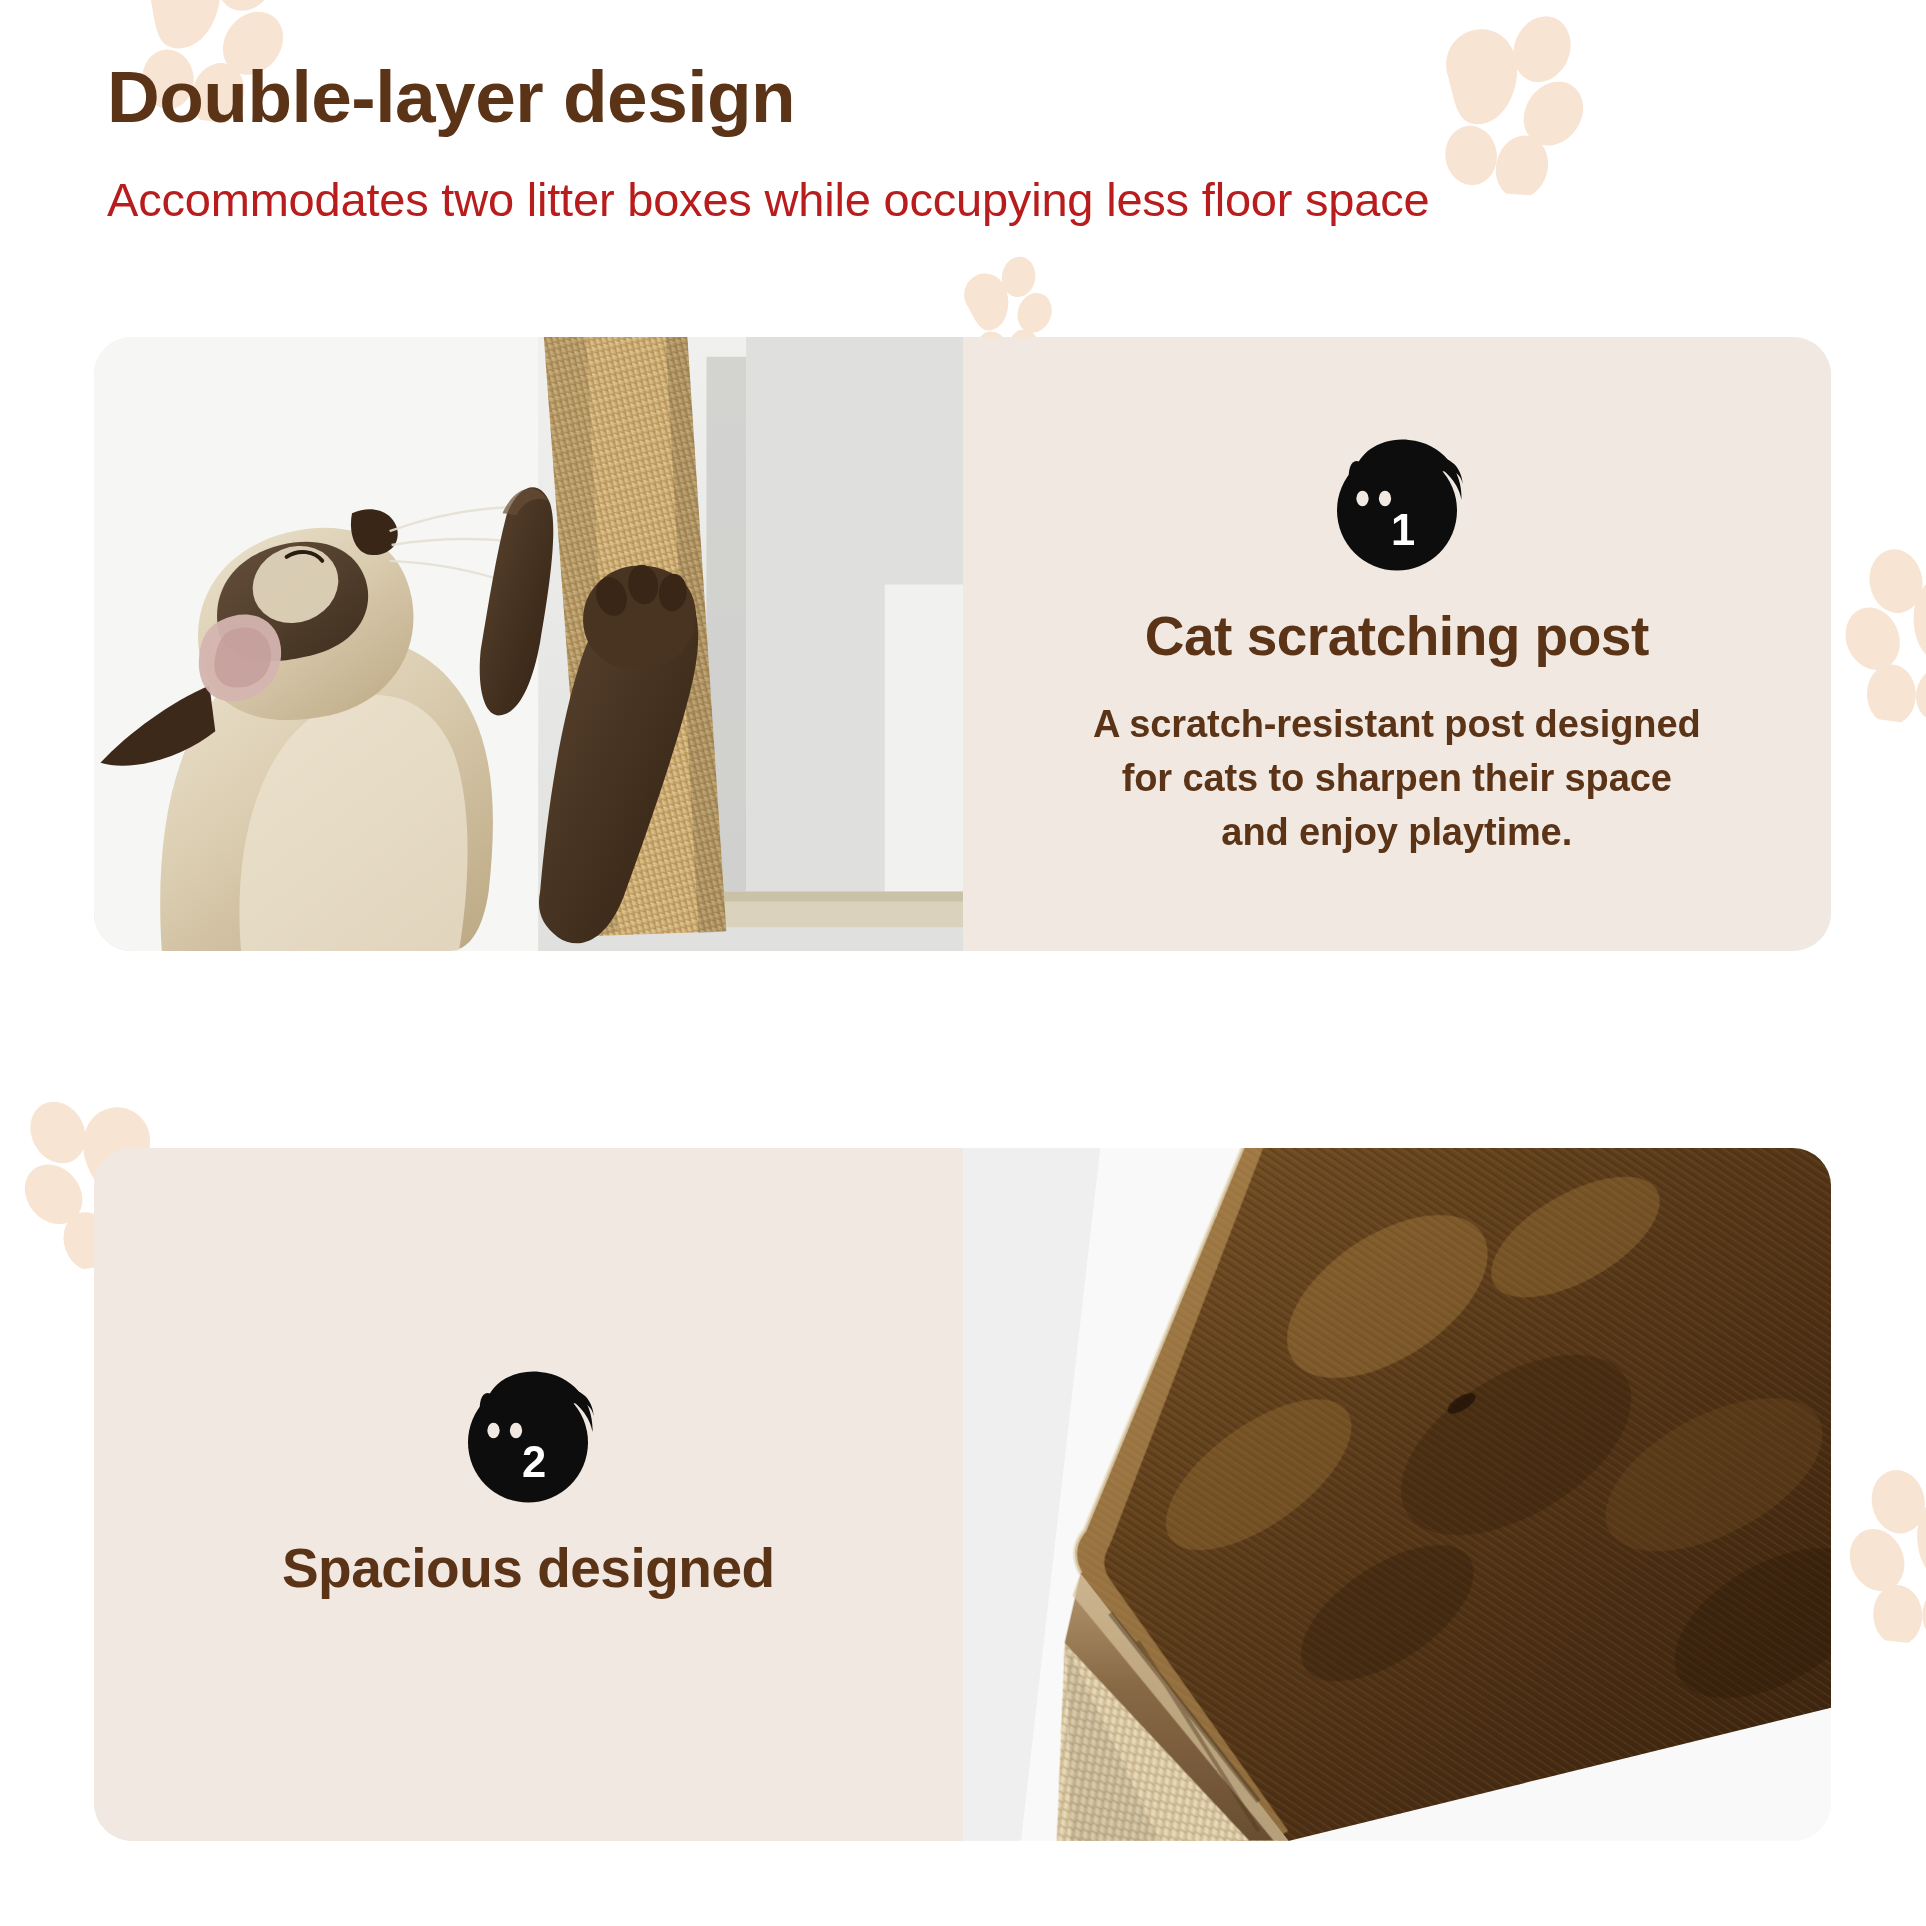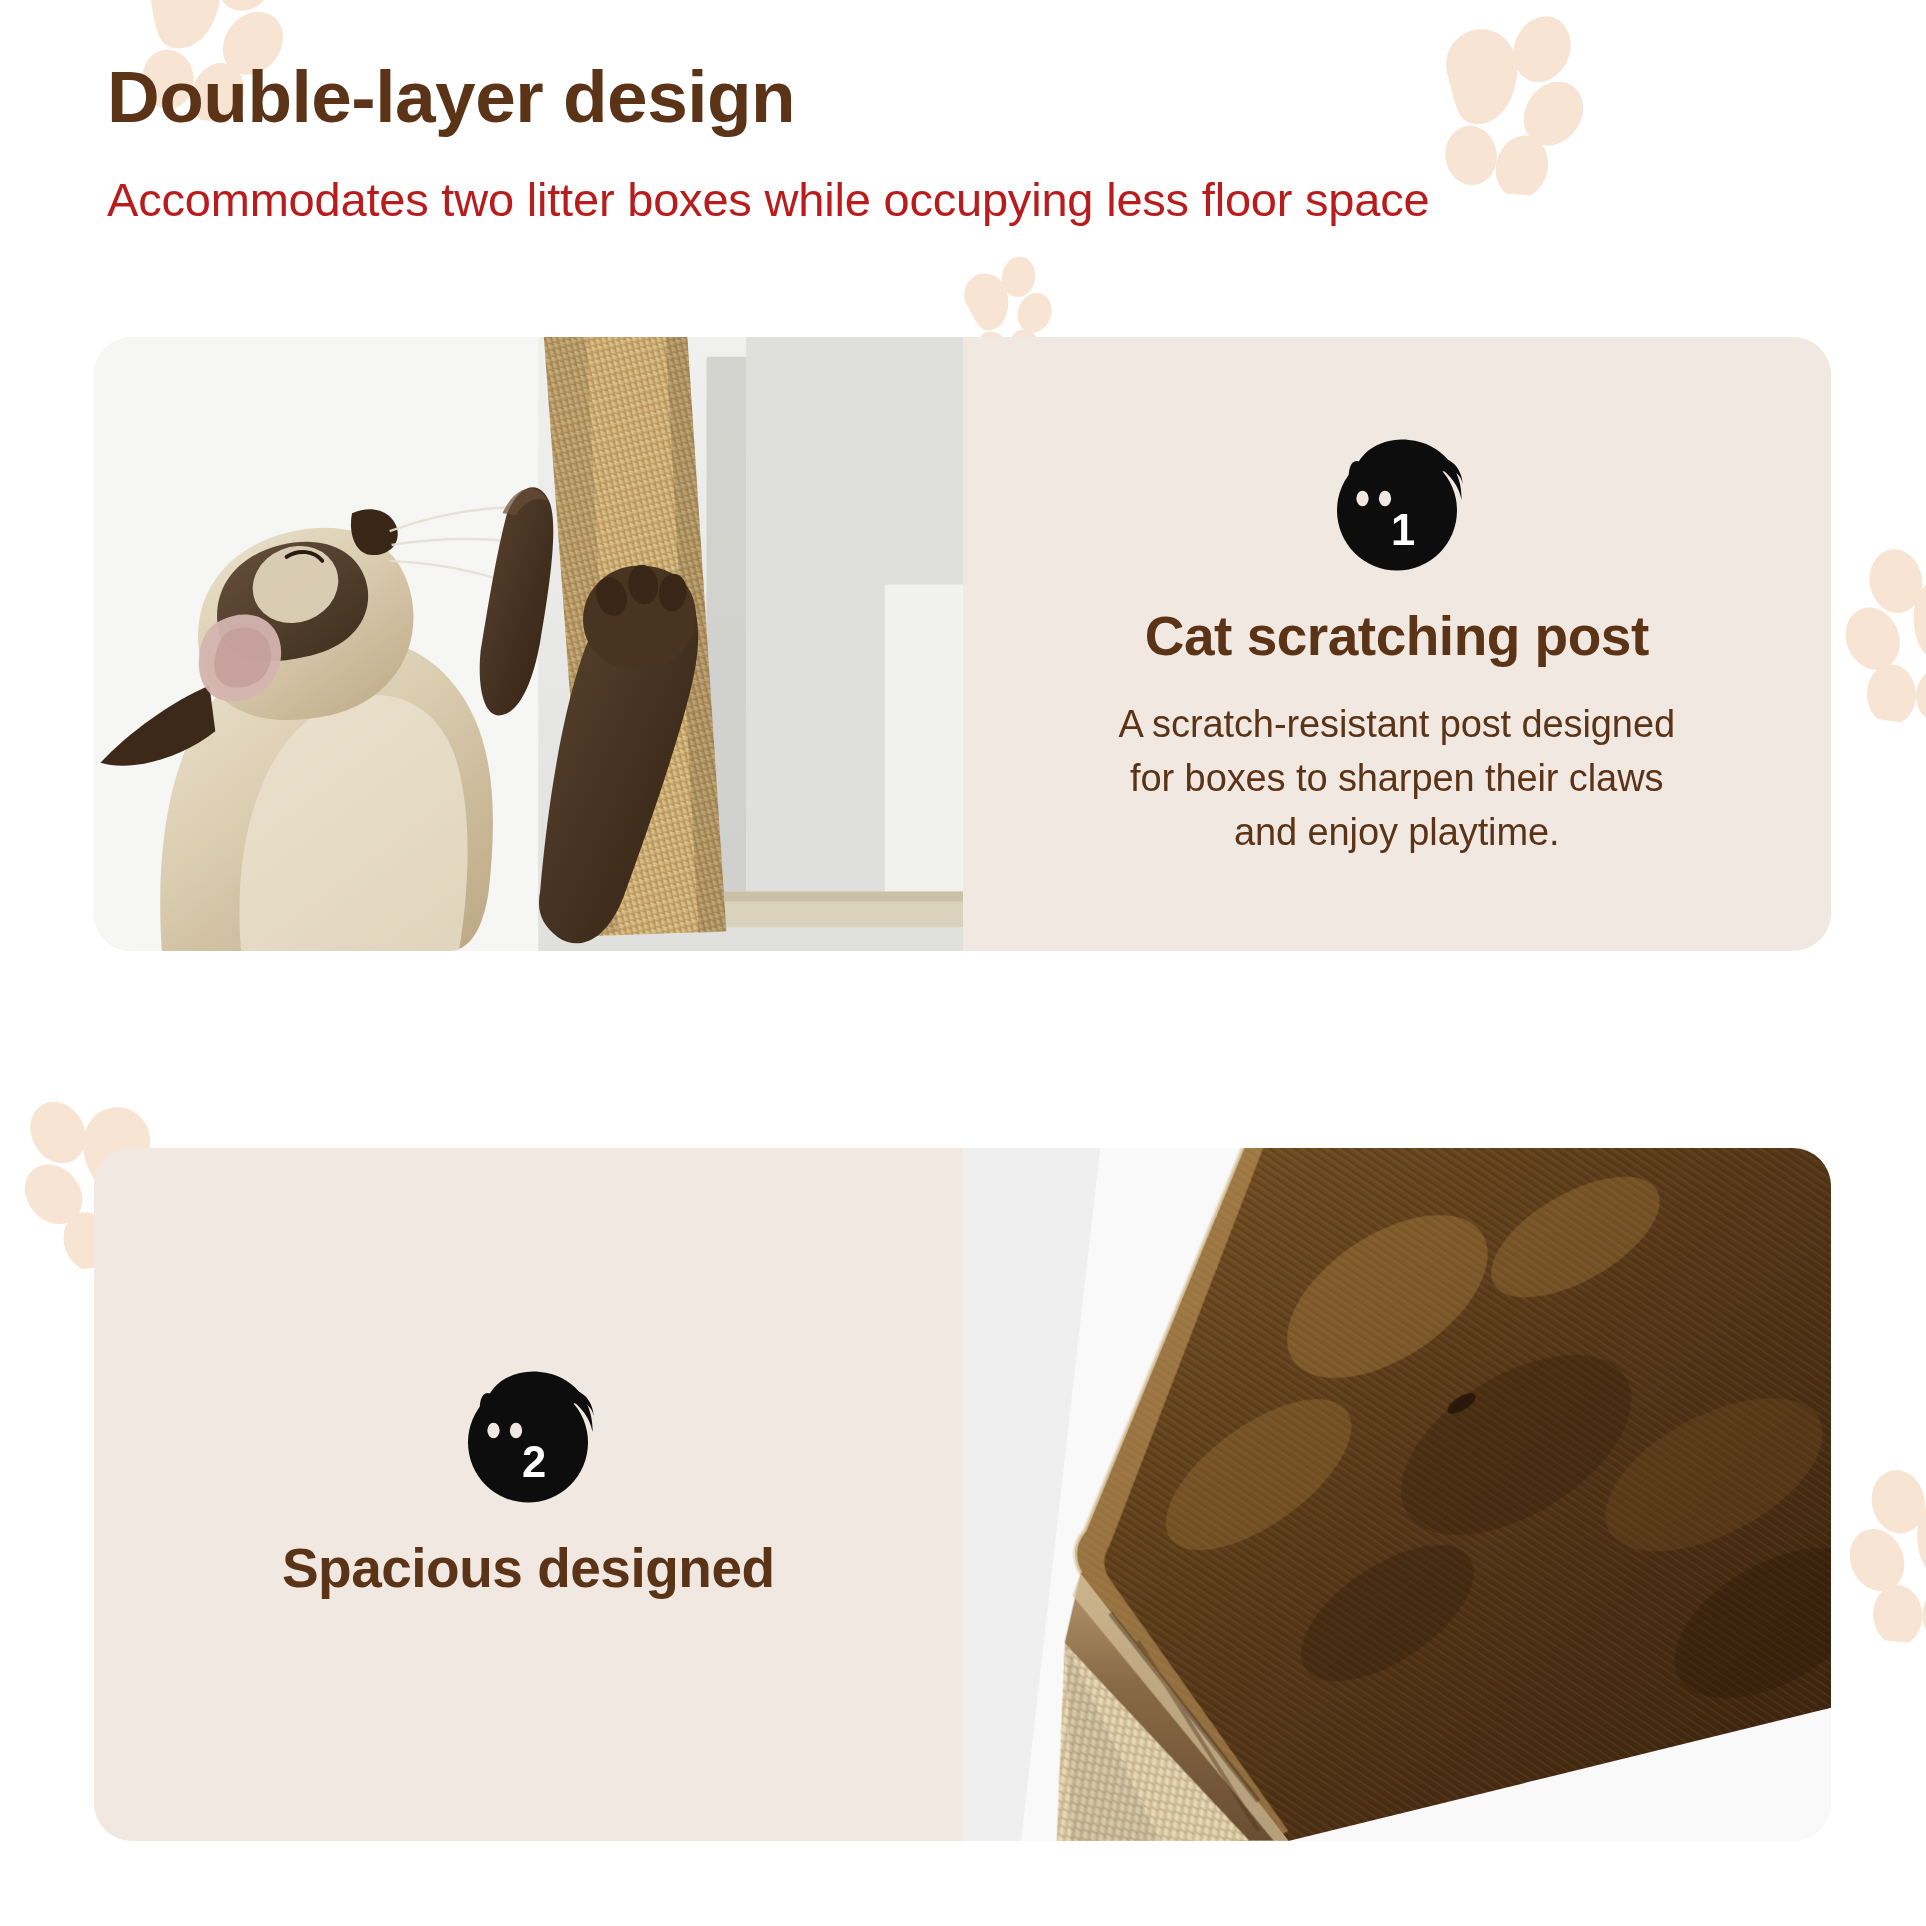"A scratch-resistant post designed" .card-body { font-weight: 400 -> 700 }
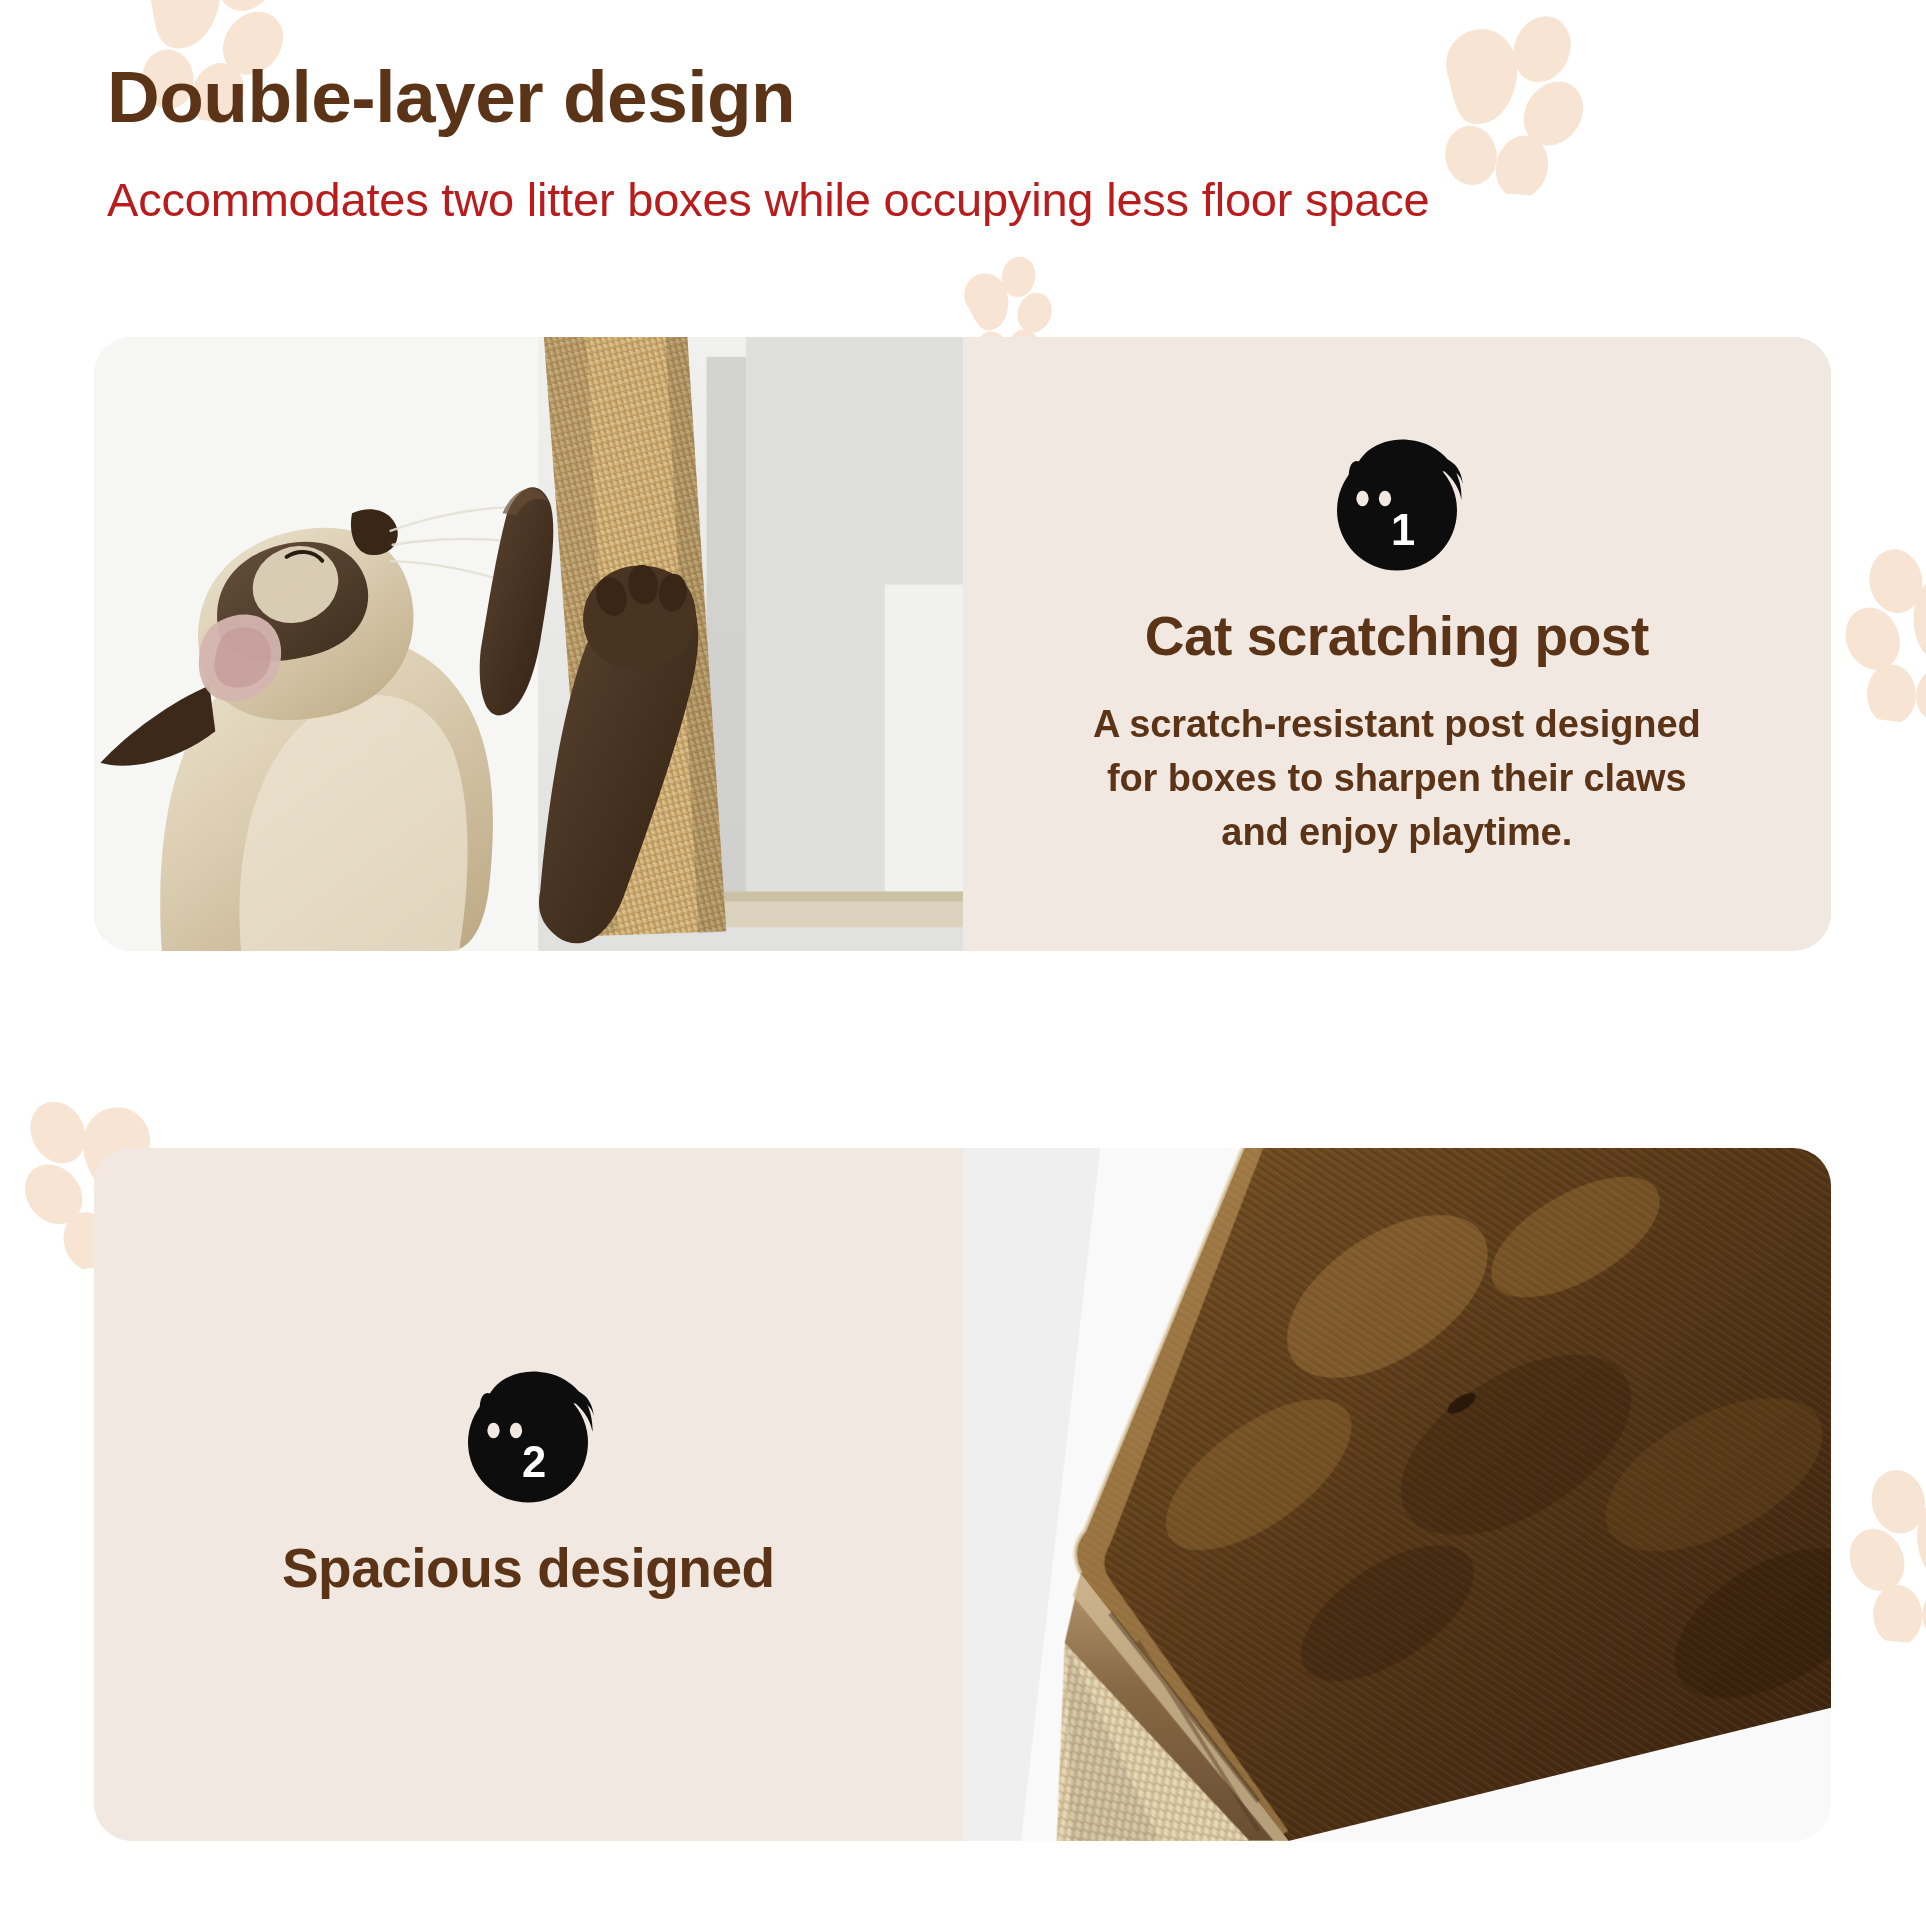"for boxes to sharpen their" div { text: boxes to sharpen their claws -> cats to sharpen their space }
